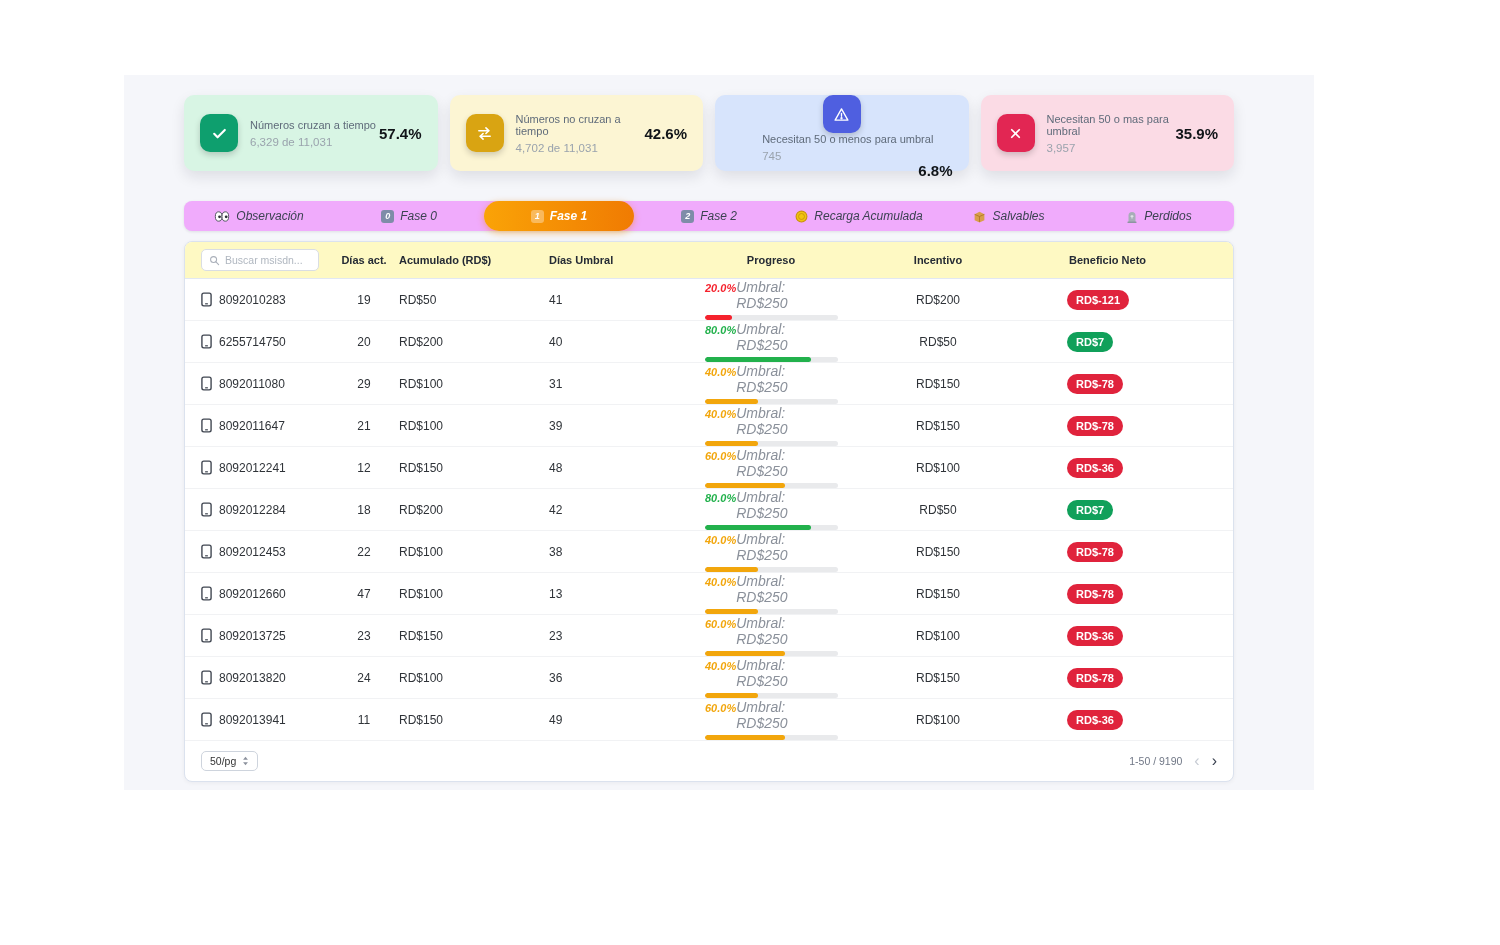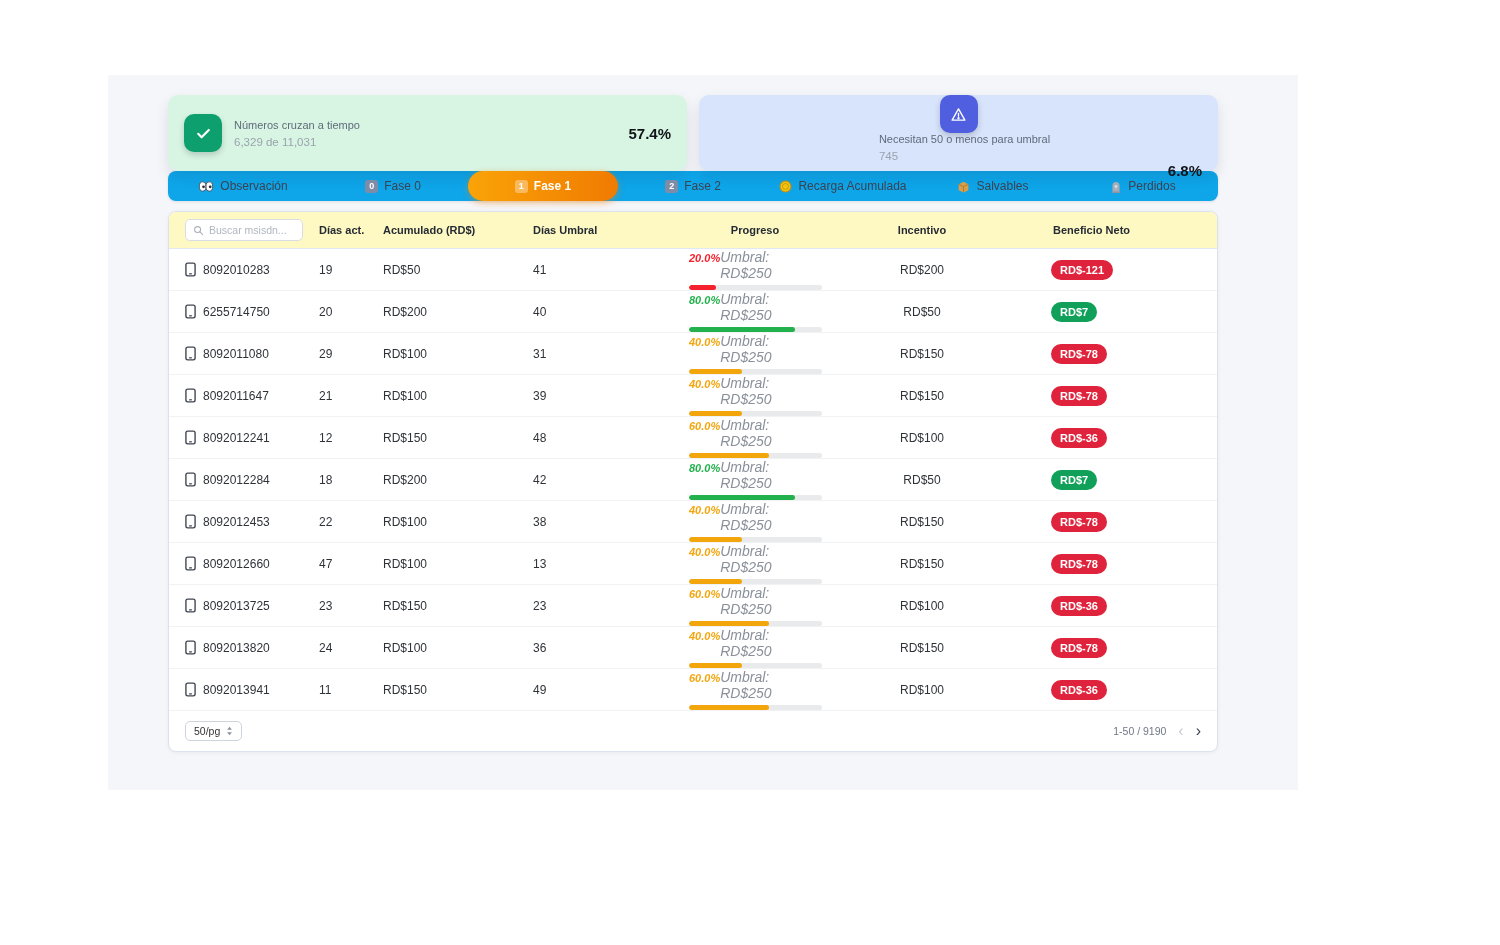"Números cruzan a tiempo" .panel { left: 108px -> 124px }
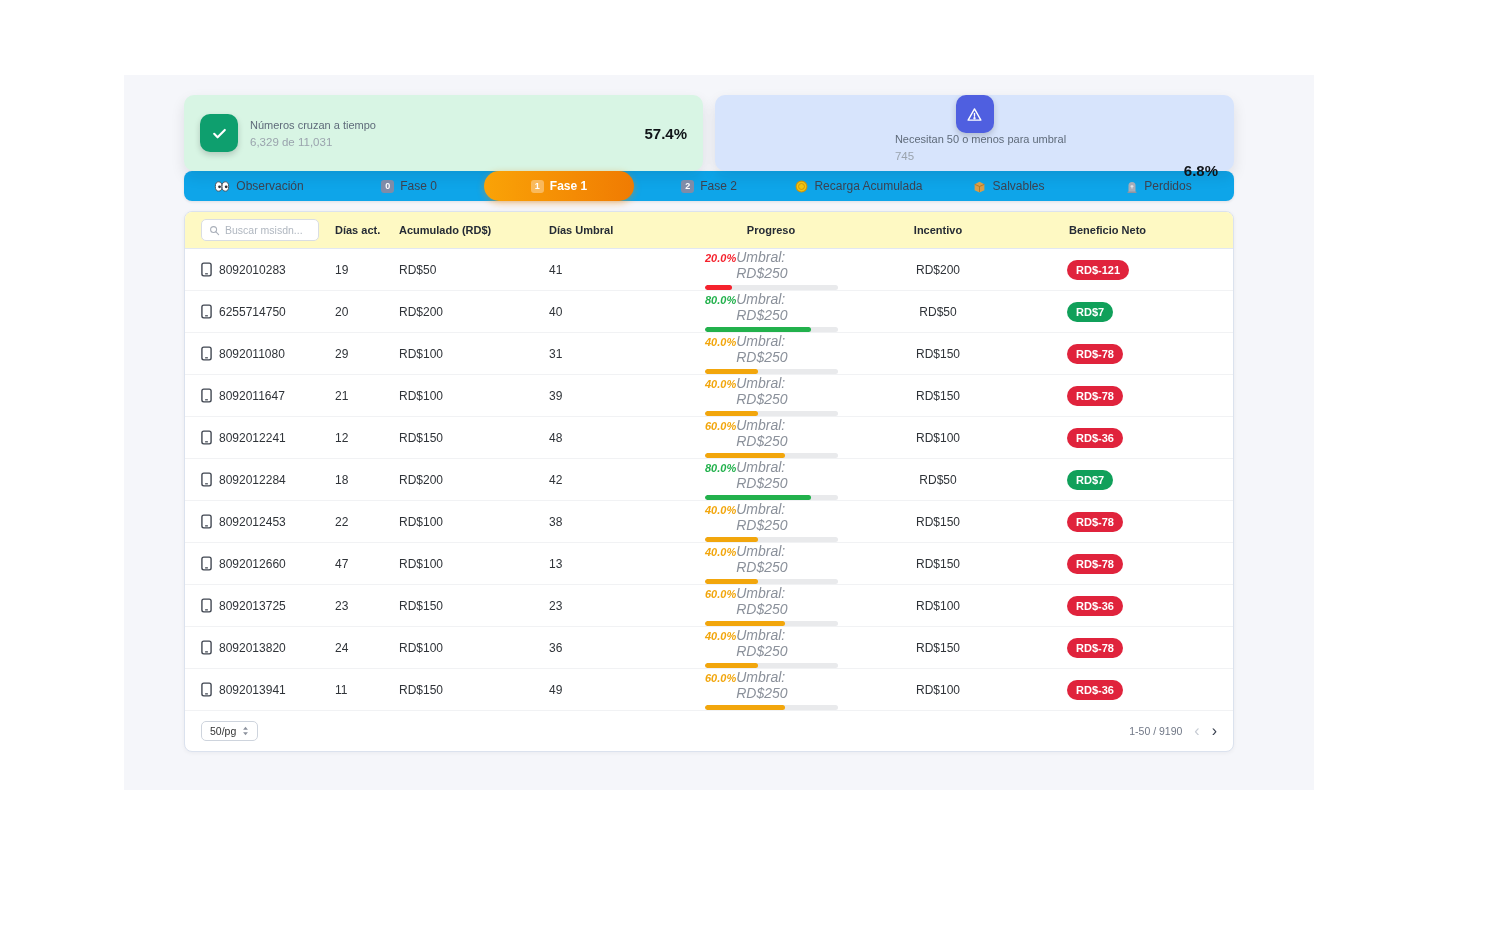"Números no cruzan a tiempo" div.card { html: none -> <div> <div> <svg> <path></path> <path></path> <path></path> <path></path> </svg> </div> <div> <div>Números no cruzan a tiempo</div> <div>4,702 de 11,031</div> </div> <div>42.6%</div> </div> }
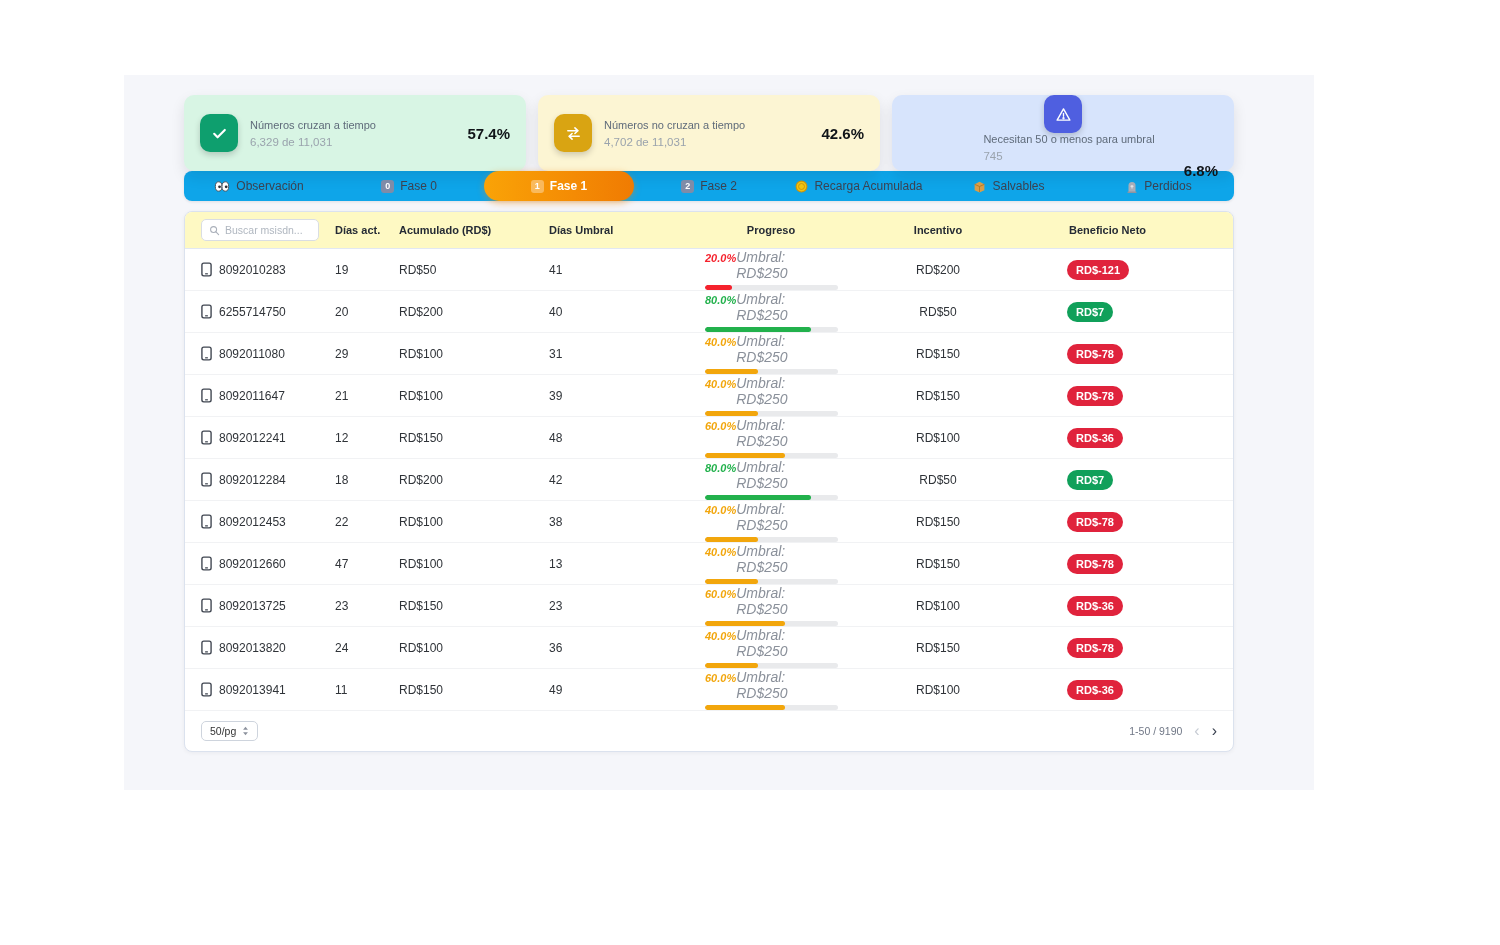"Necesitan 50 o mas para" div.card { html: none -> <div> <div> <svg> <line></line> <line></line> </svg> </div> <div> <div>Necesitan 50 o mas para umbral</div> <div>3,957</div> </div> <div>35.9%</div> </div> }
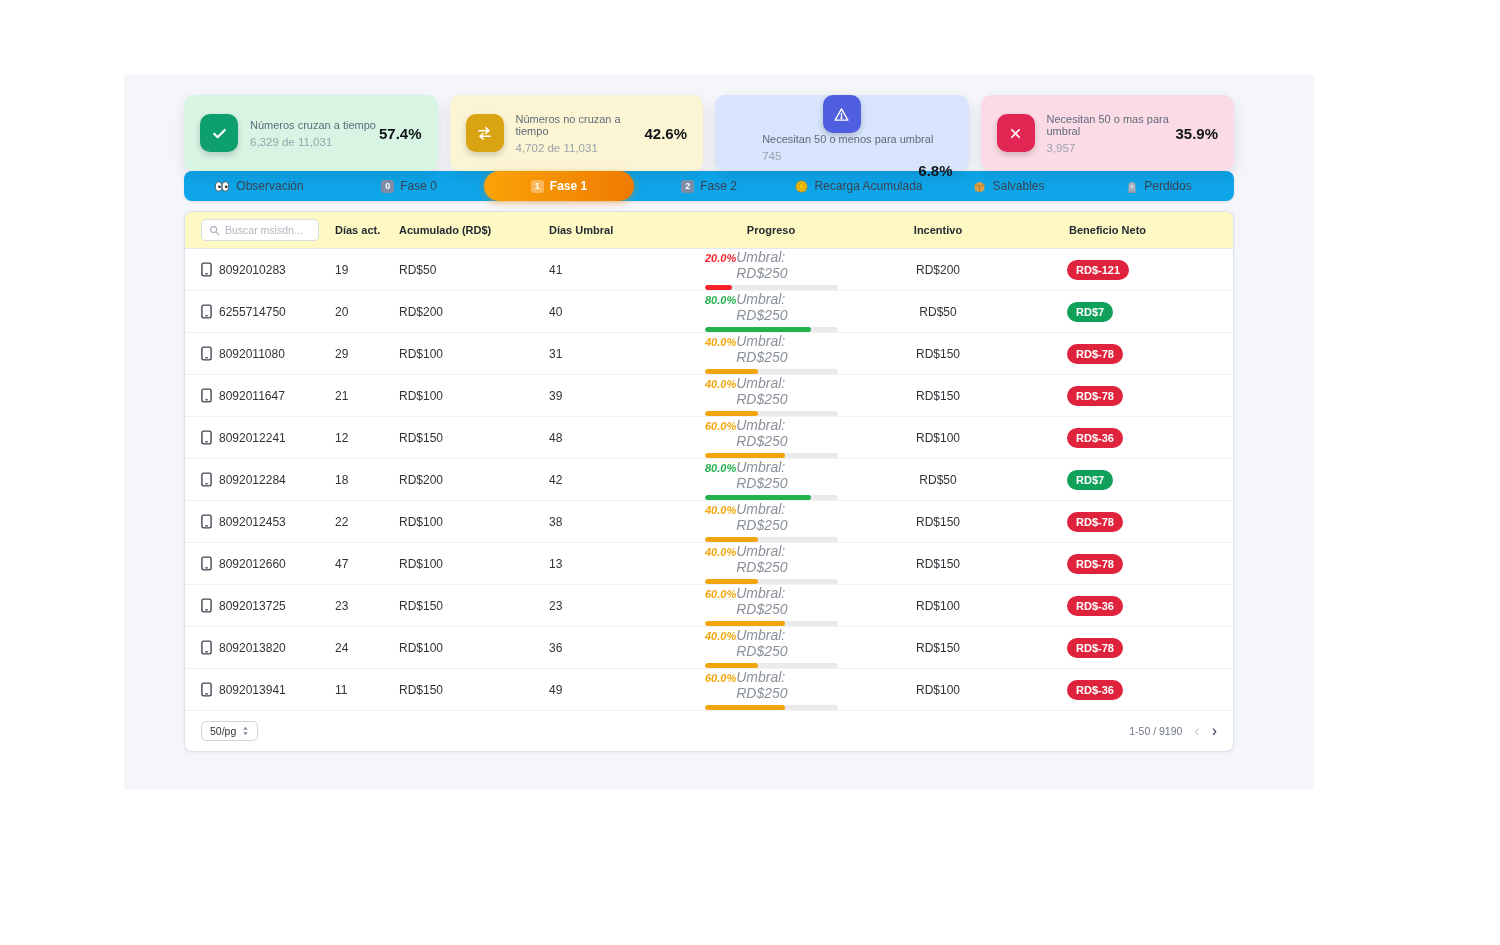"Observación" .tabs { background: #0ea5e9 -> #f0abfc; font-style: none -> italic; margin-top: none -> 30px }
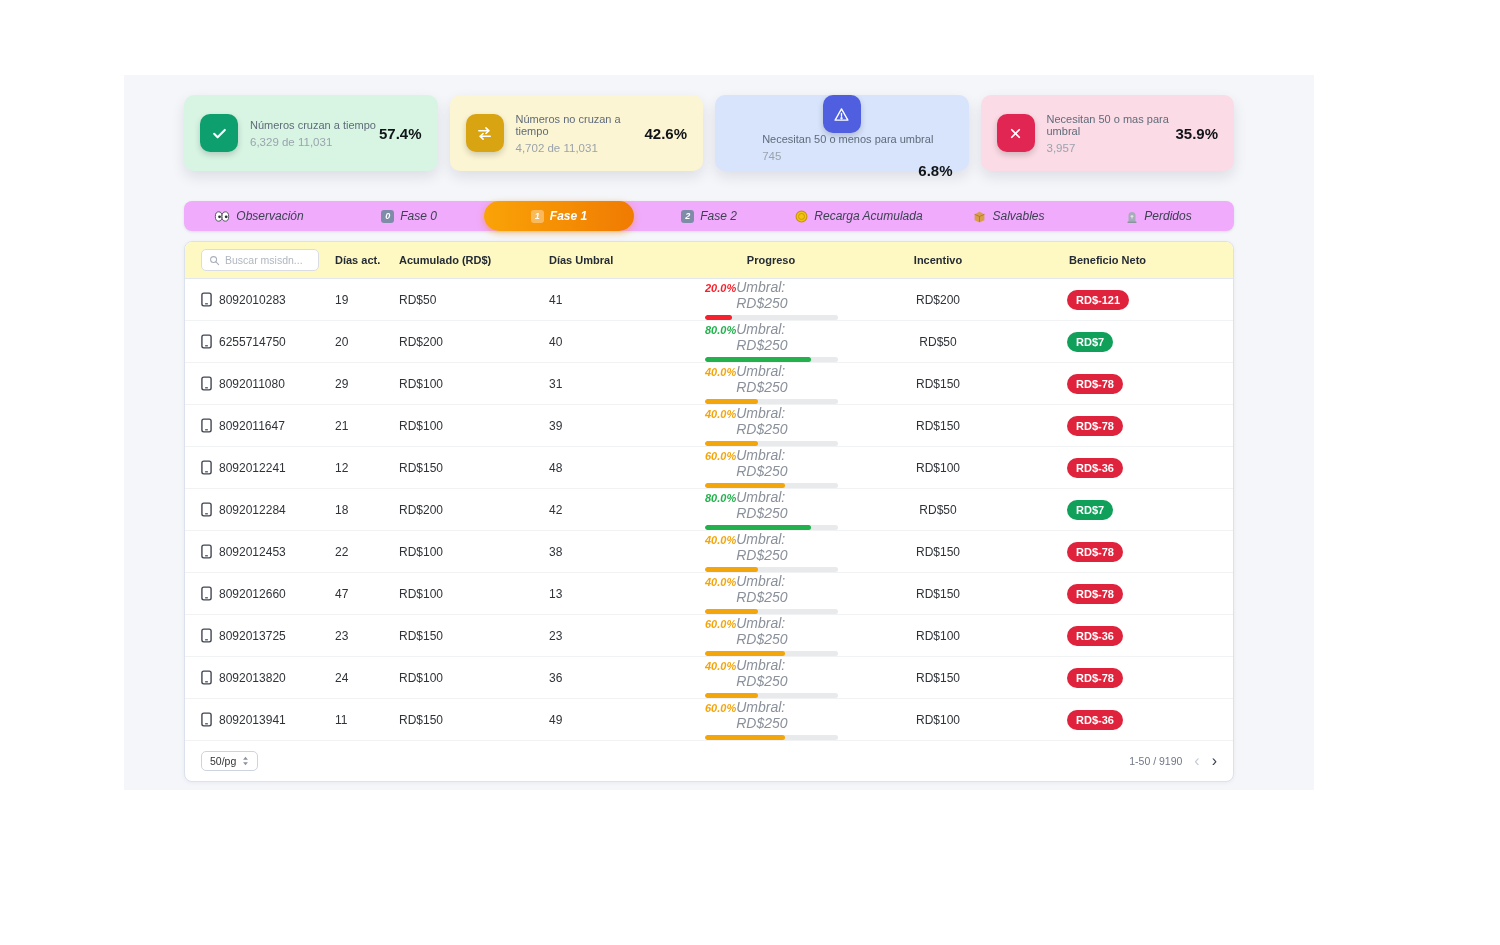"Días act." .col2 { text-align: none -> center }
